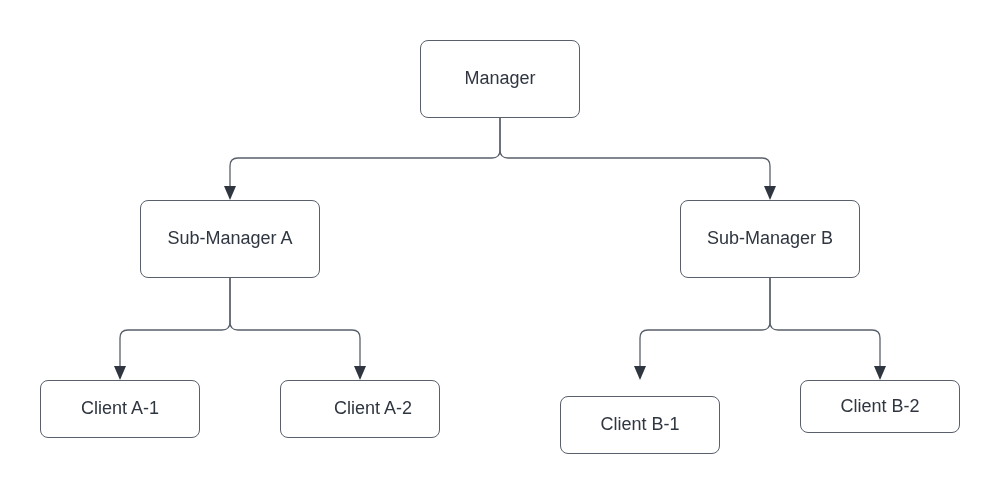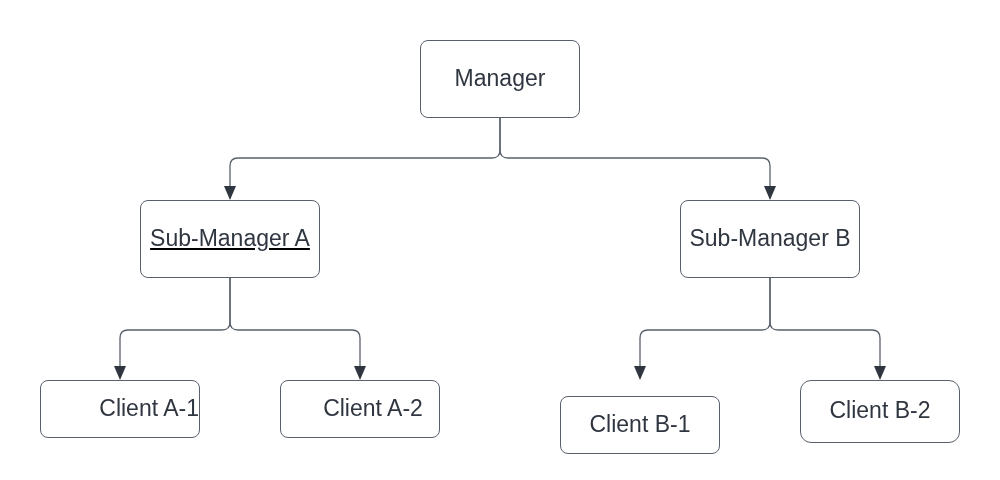"Manager" .node-label { font-size: 23px -> 18px }
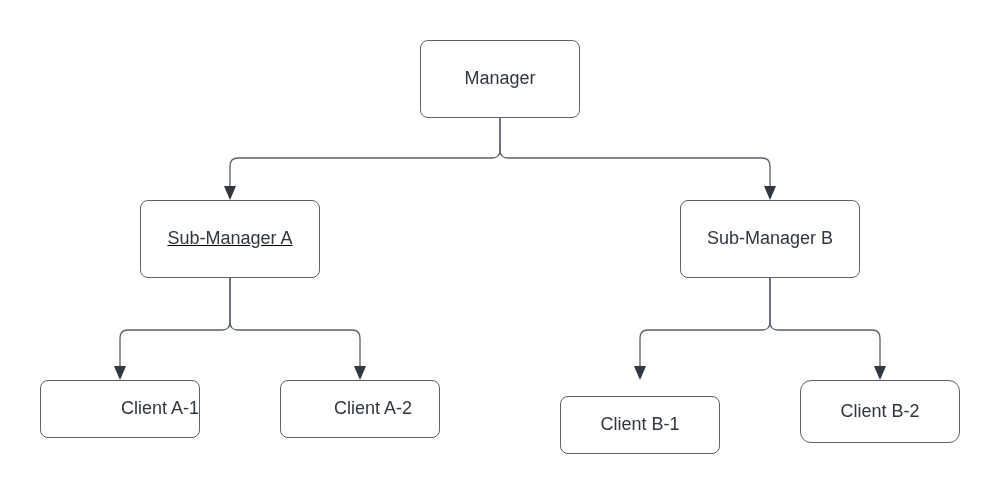"Sub-Manager A" #node-sub-a { text-decoration: underline -> none }
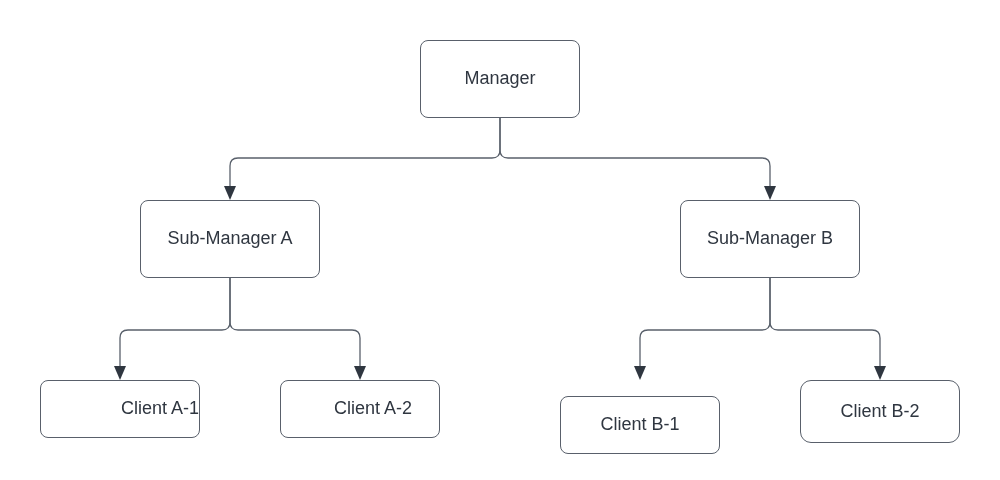"Client A-1" #node-client-a1 { justify-content: flex-end -> none }
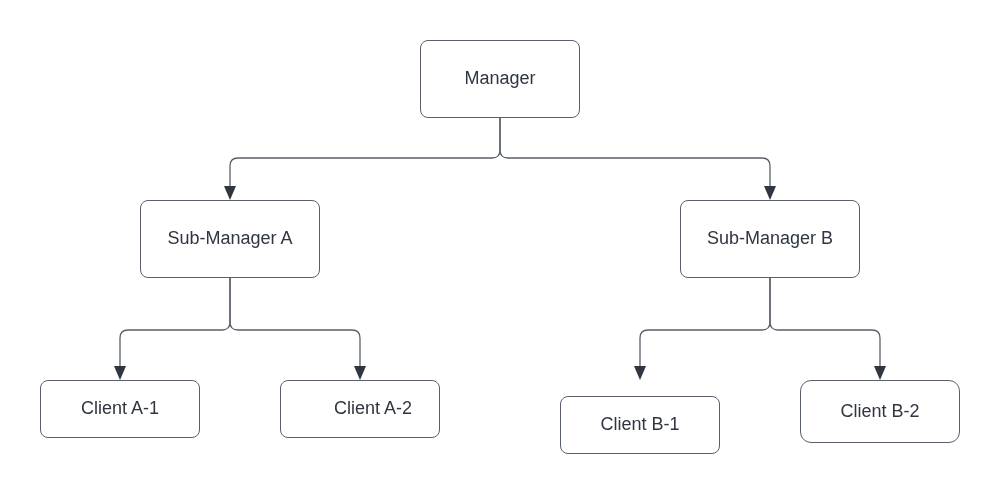"Client B-2" #node-client-b2 { border-radius: 11px -> none; height: 63px -> 53px }
